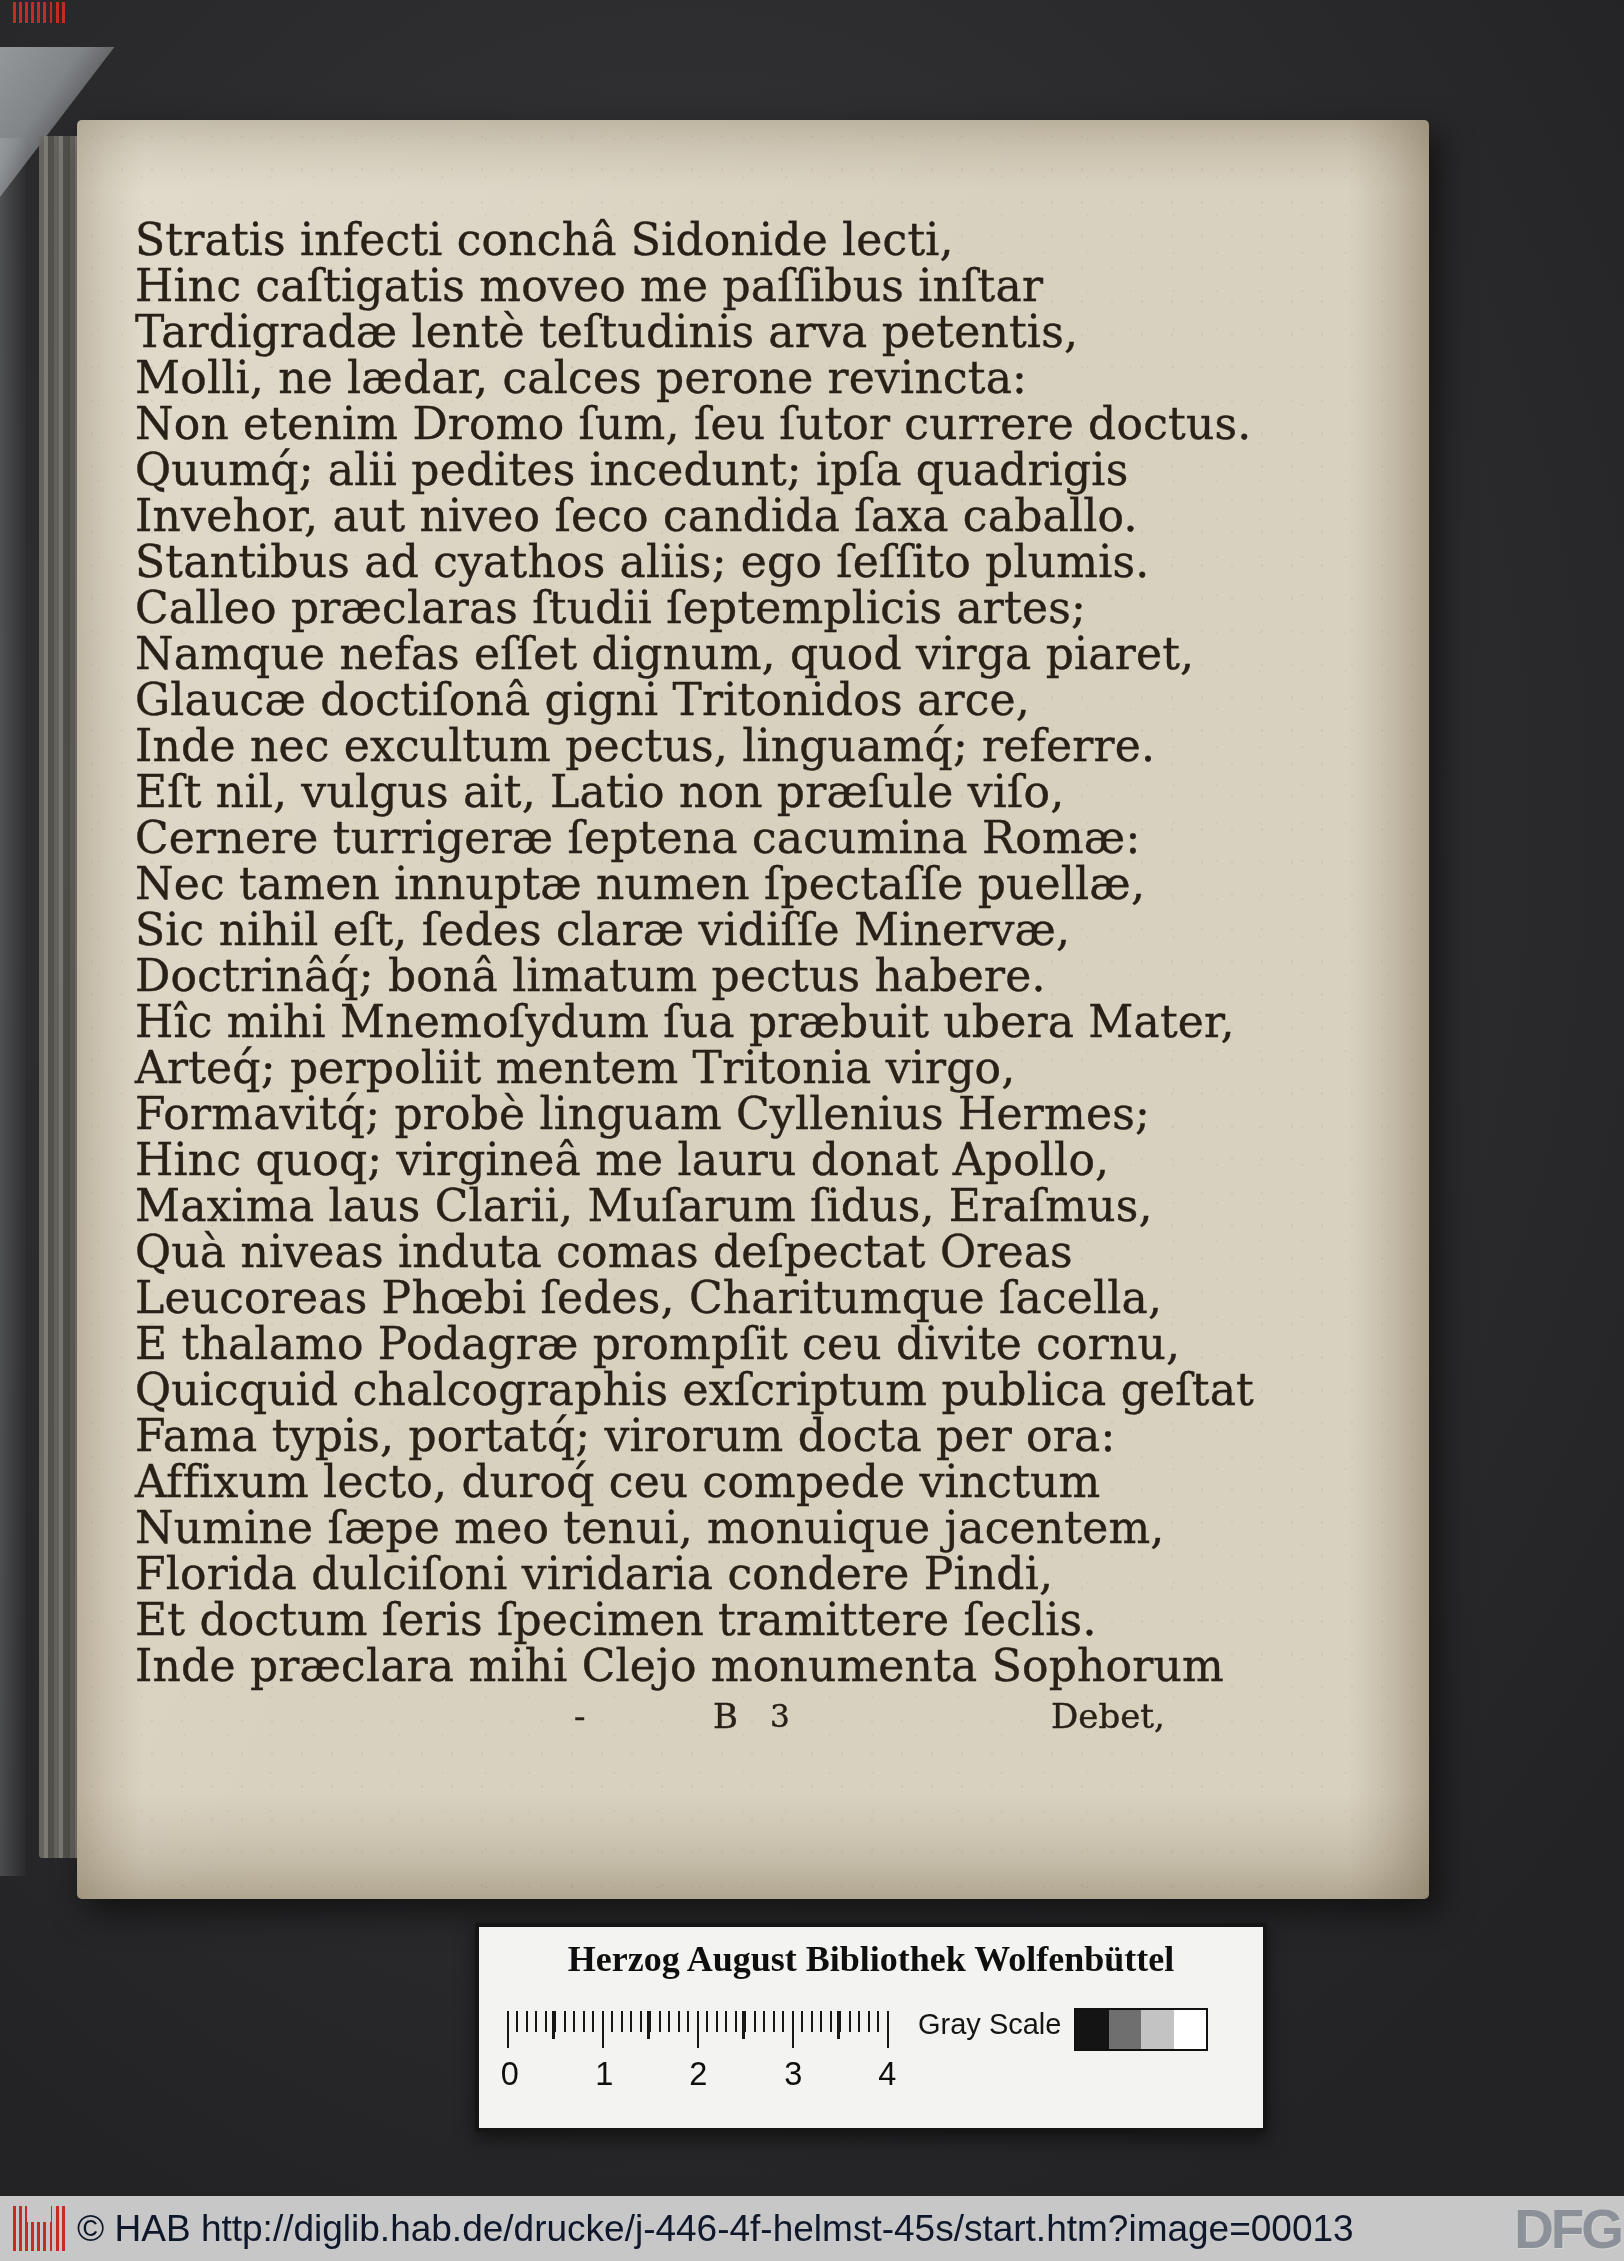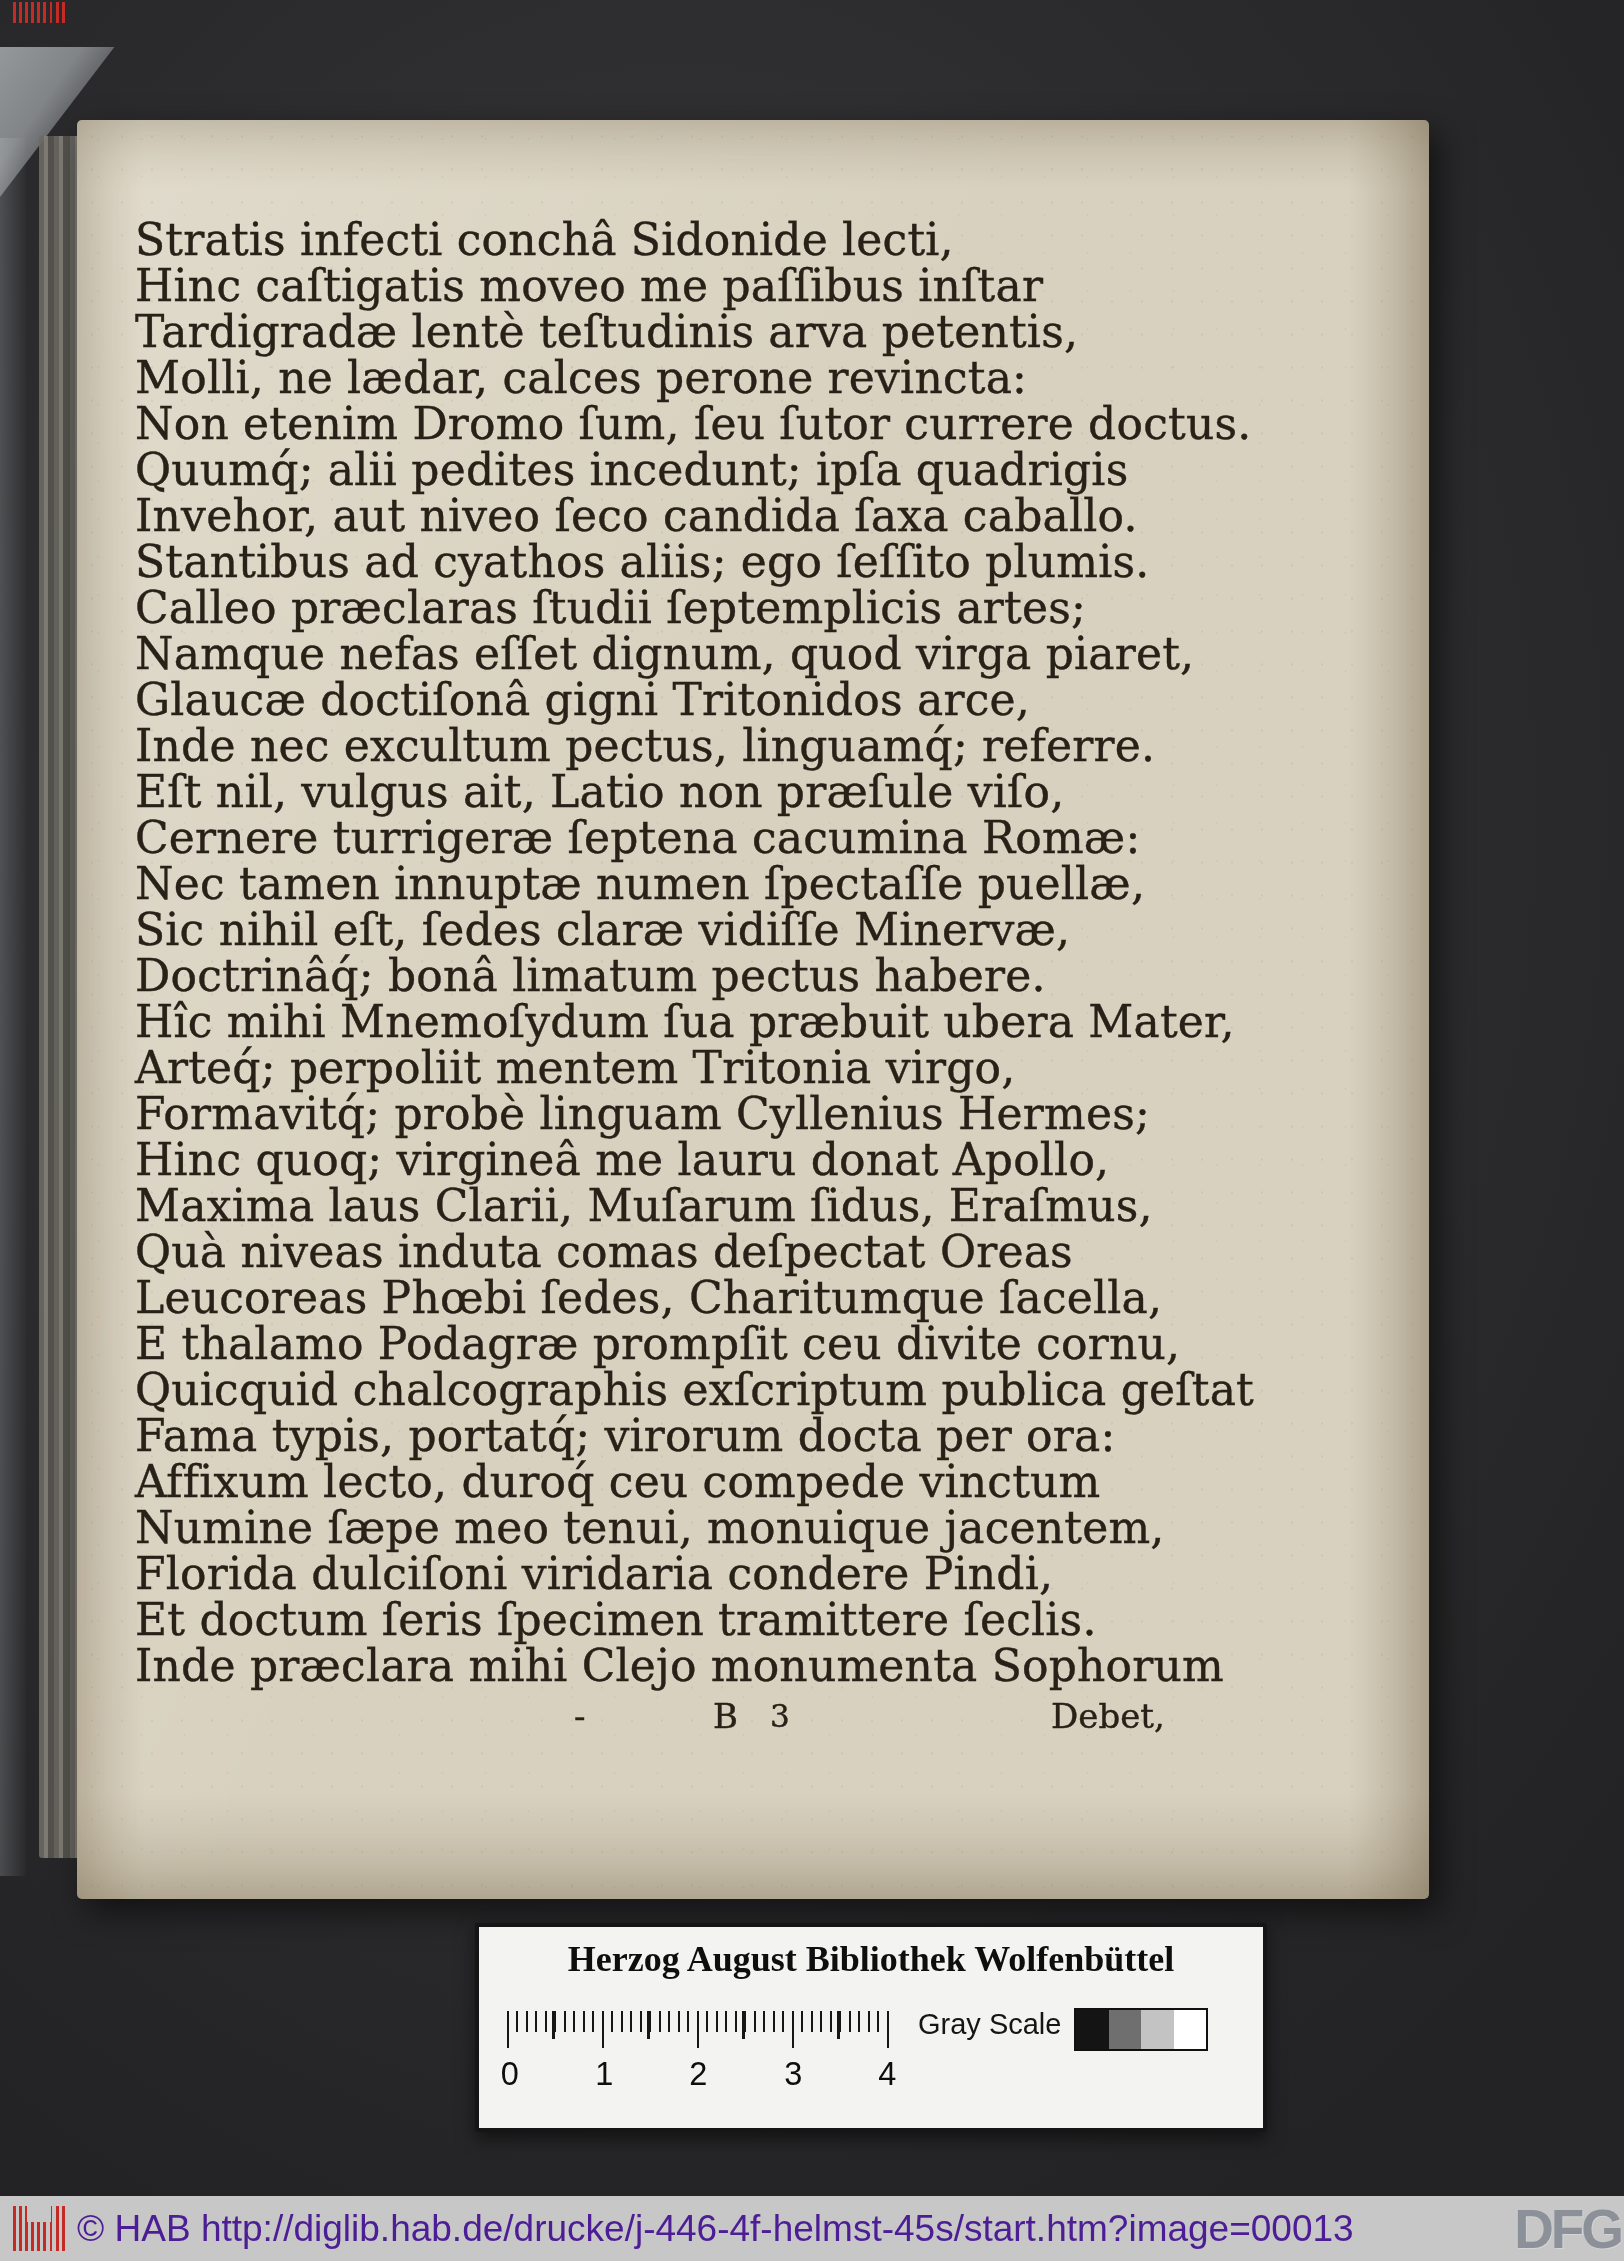"© HAB" .copyright-url { color: #4c1d95 -> #0f172a }
